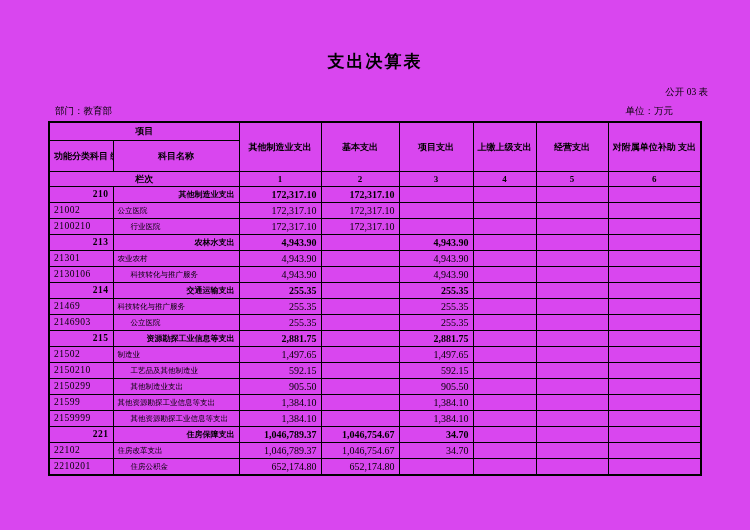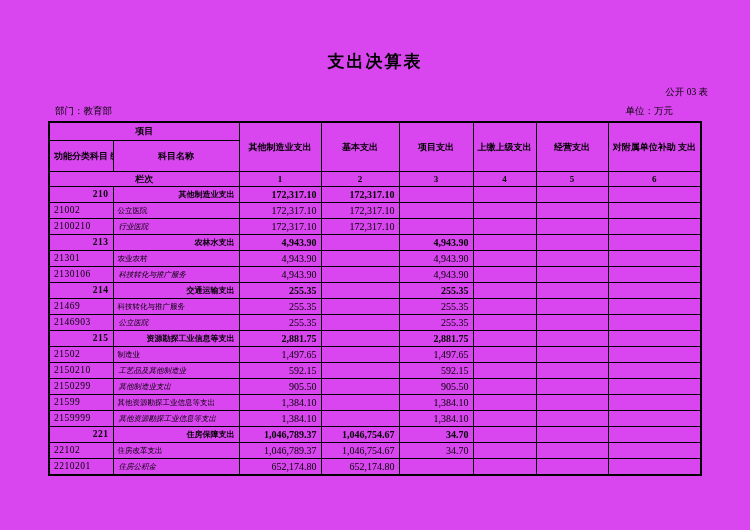"行业医院" tr.lvl3 td.name { font-style: italic -> none; padding-left: 5px -> 17px }
